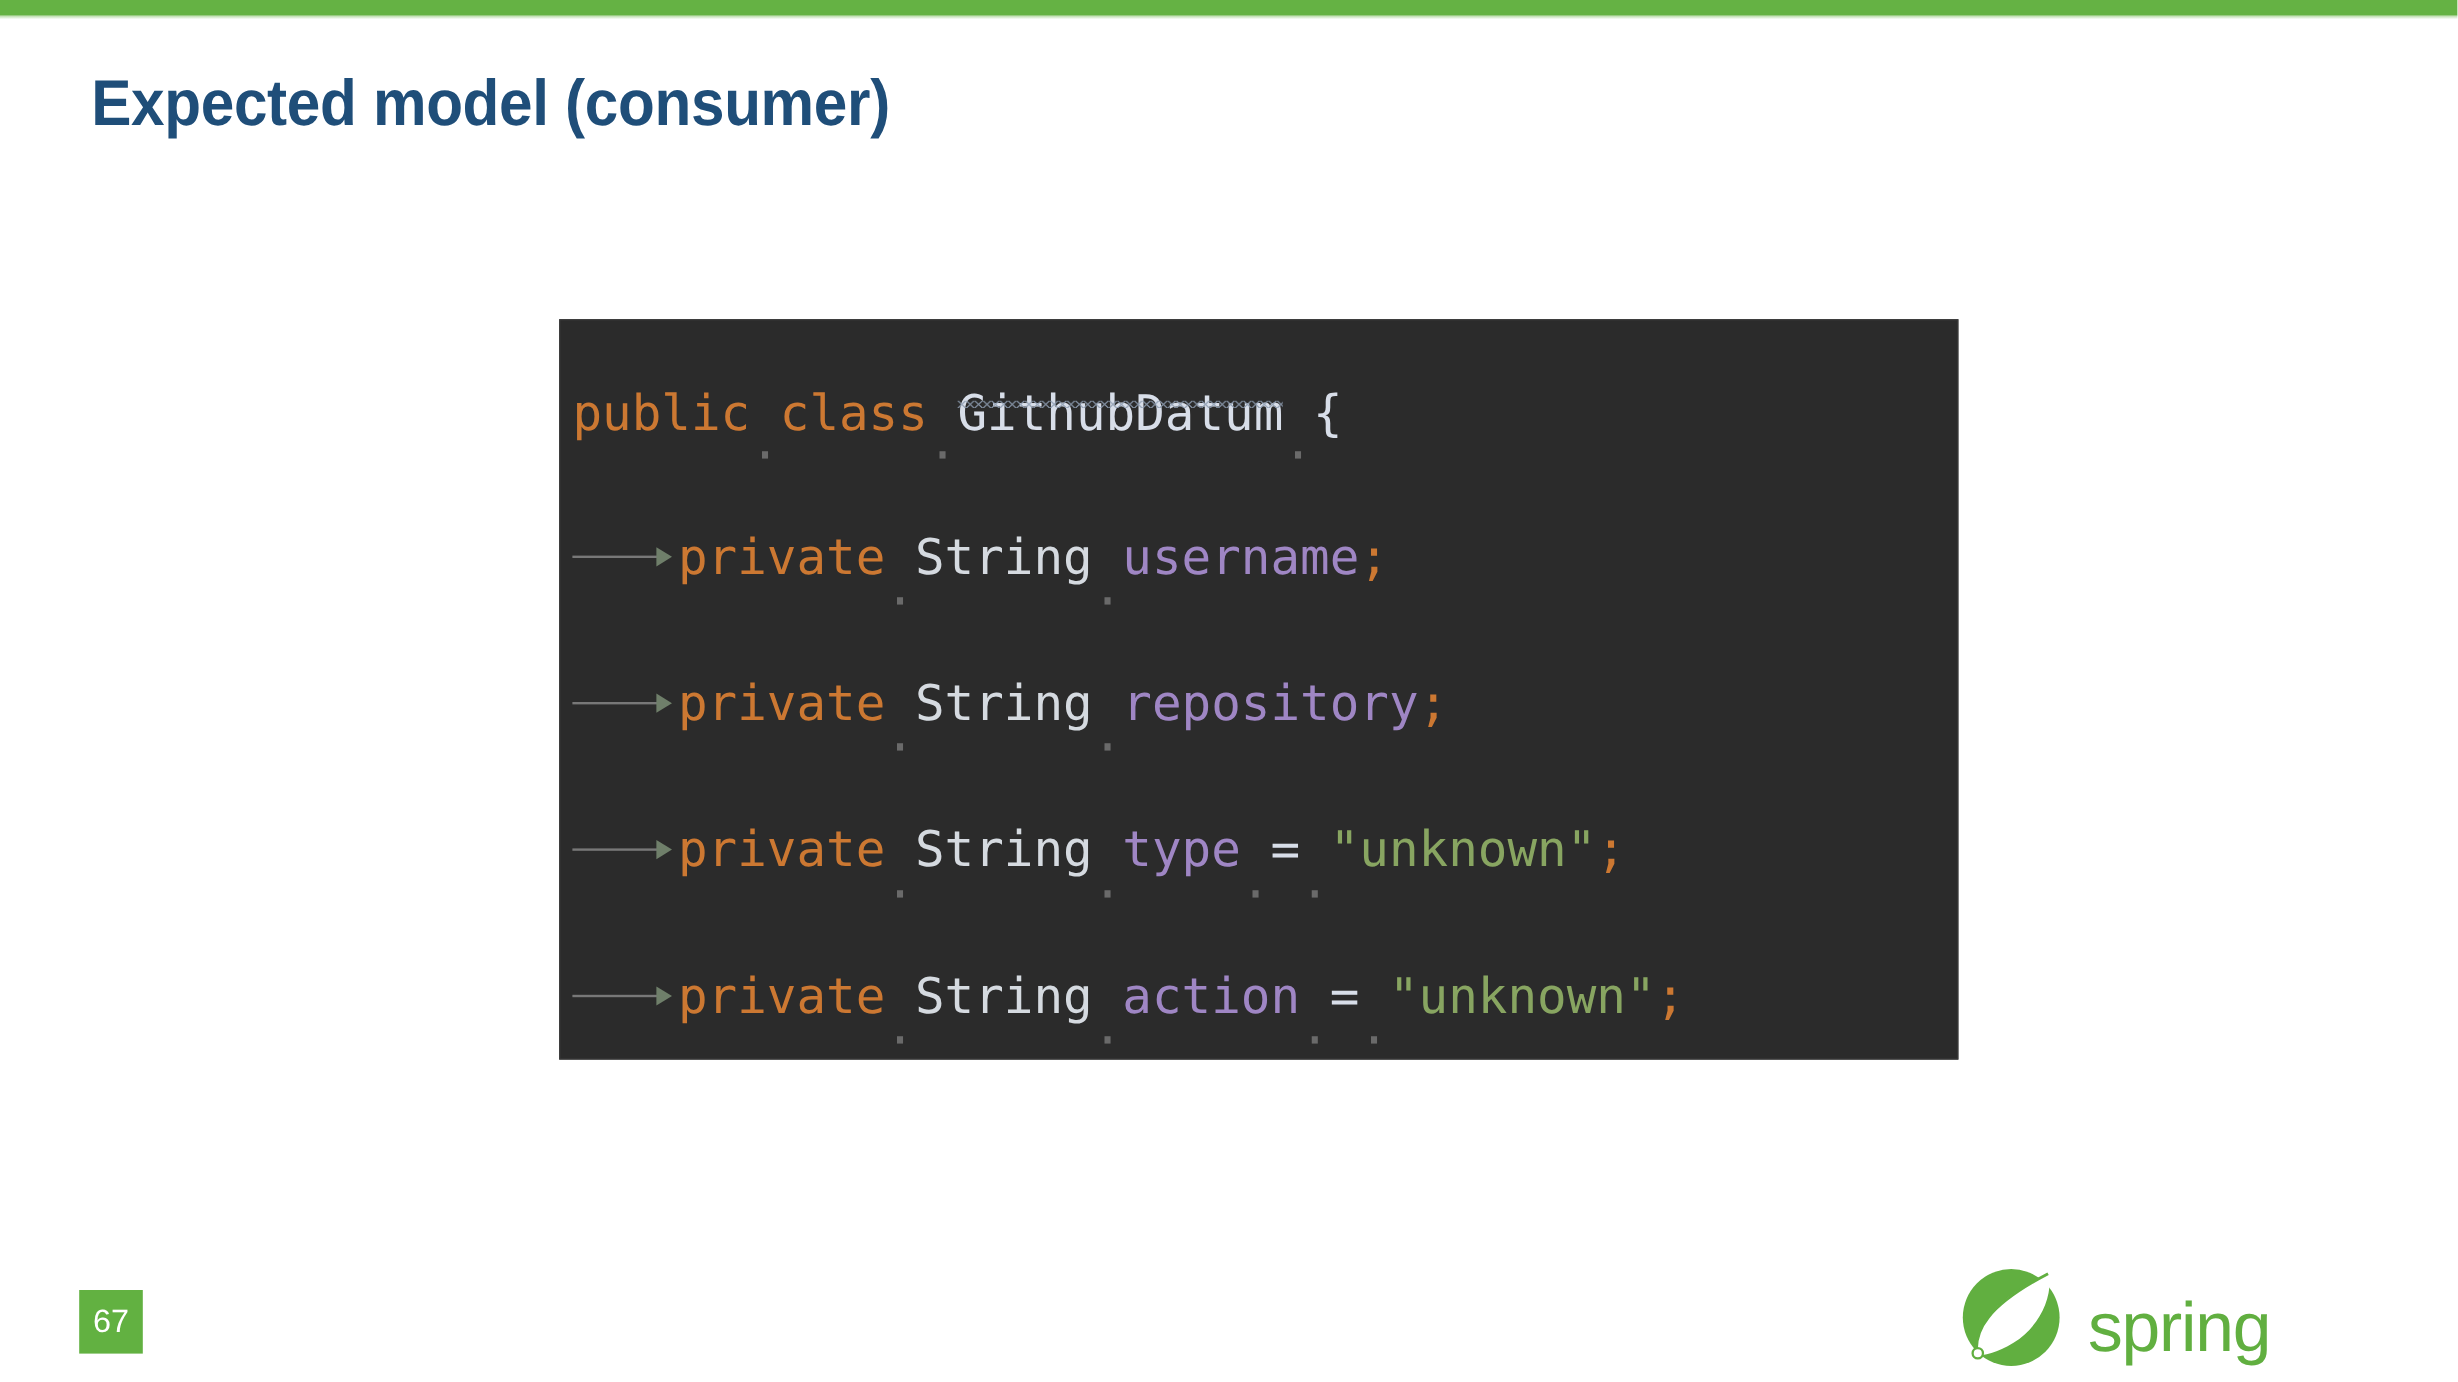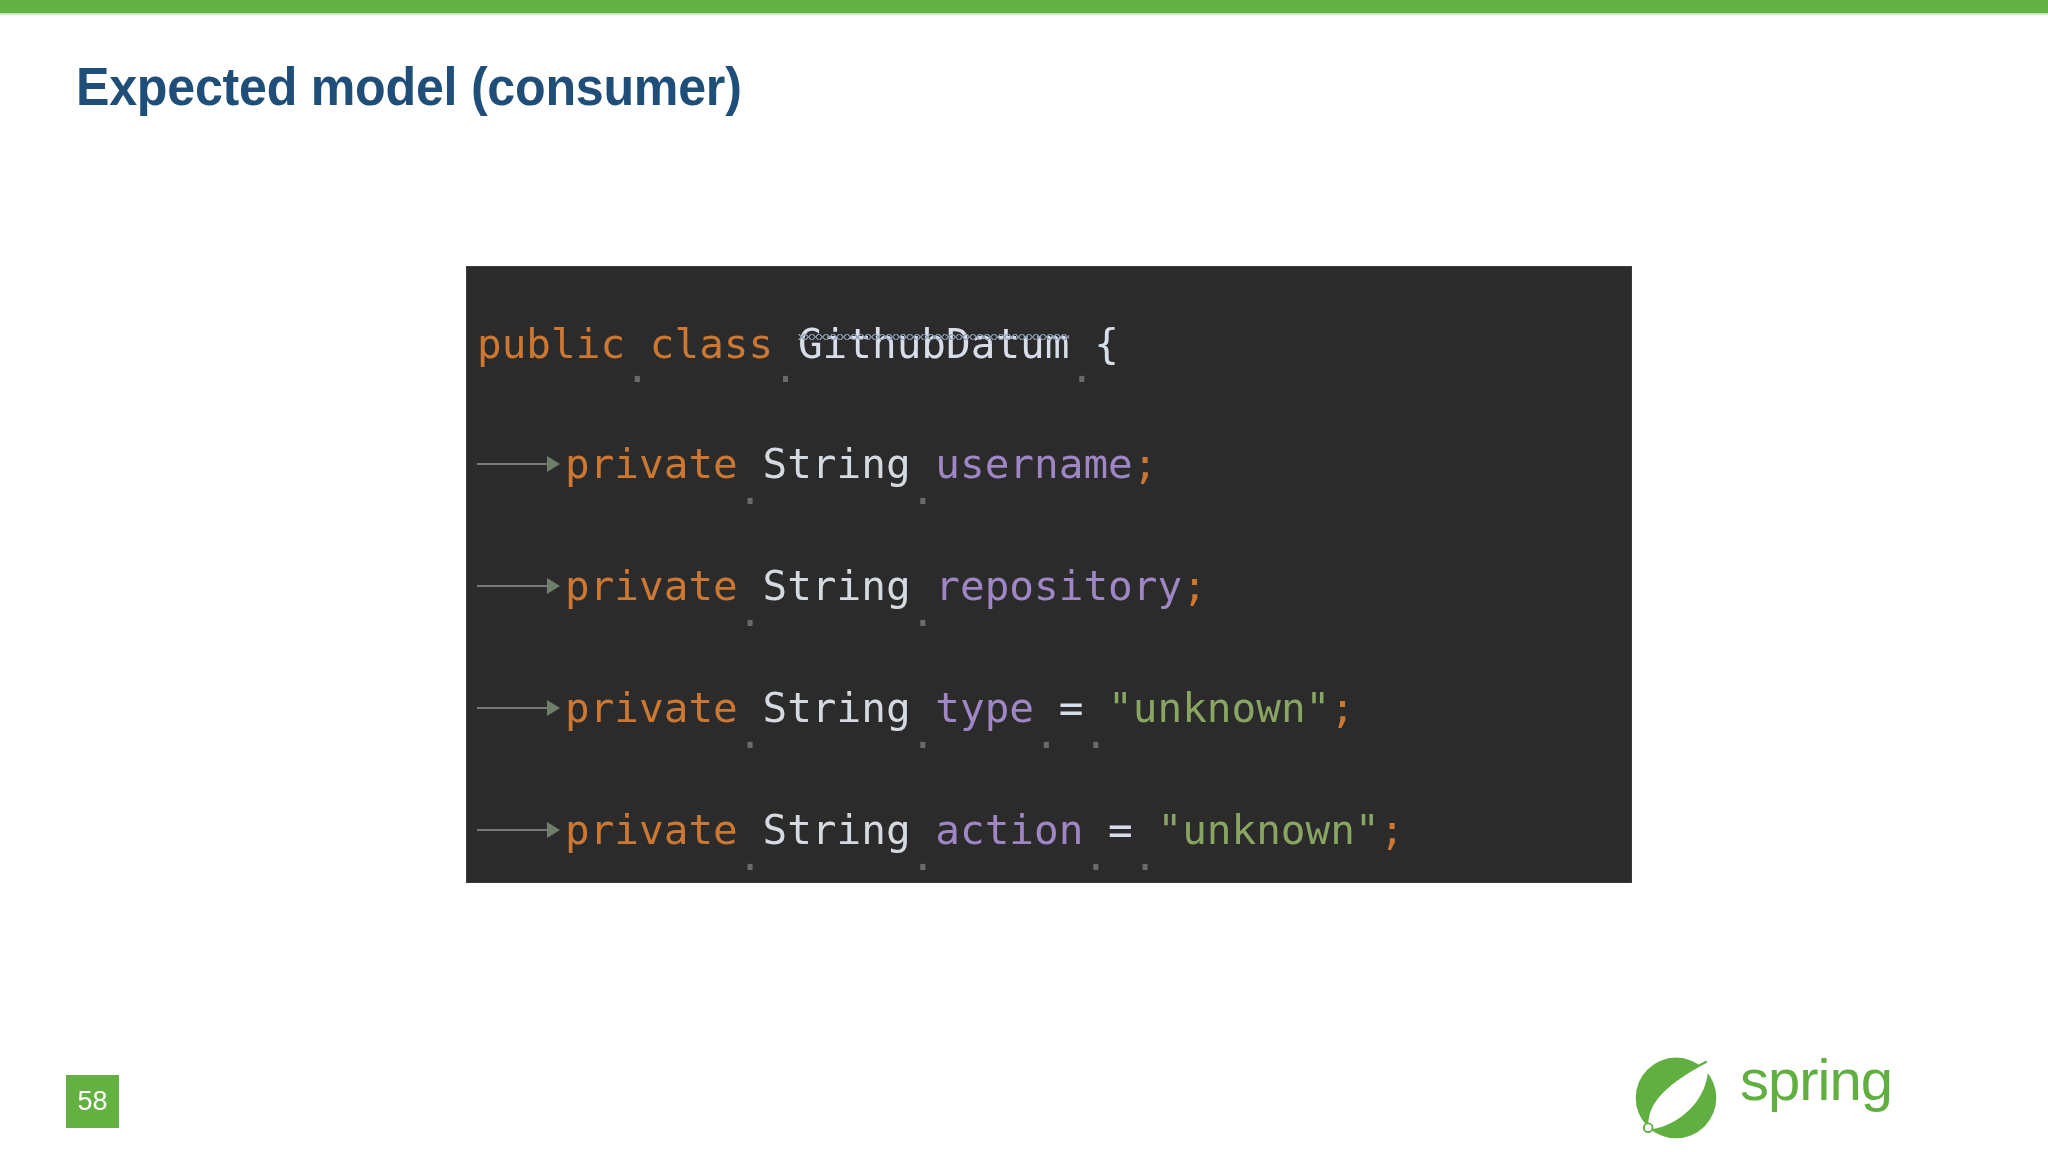"58" div.page-badge { text: 58 -> 67 }
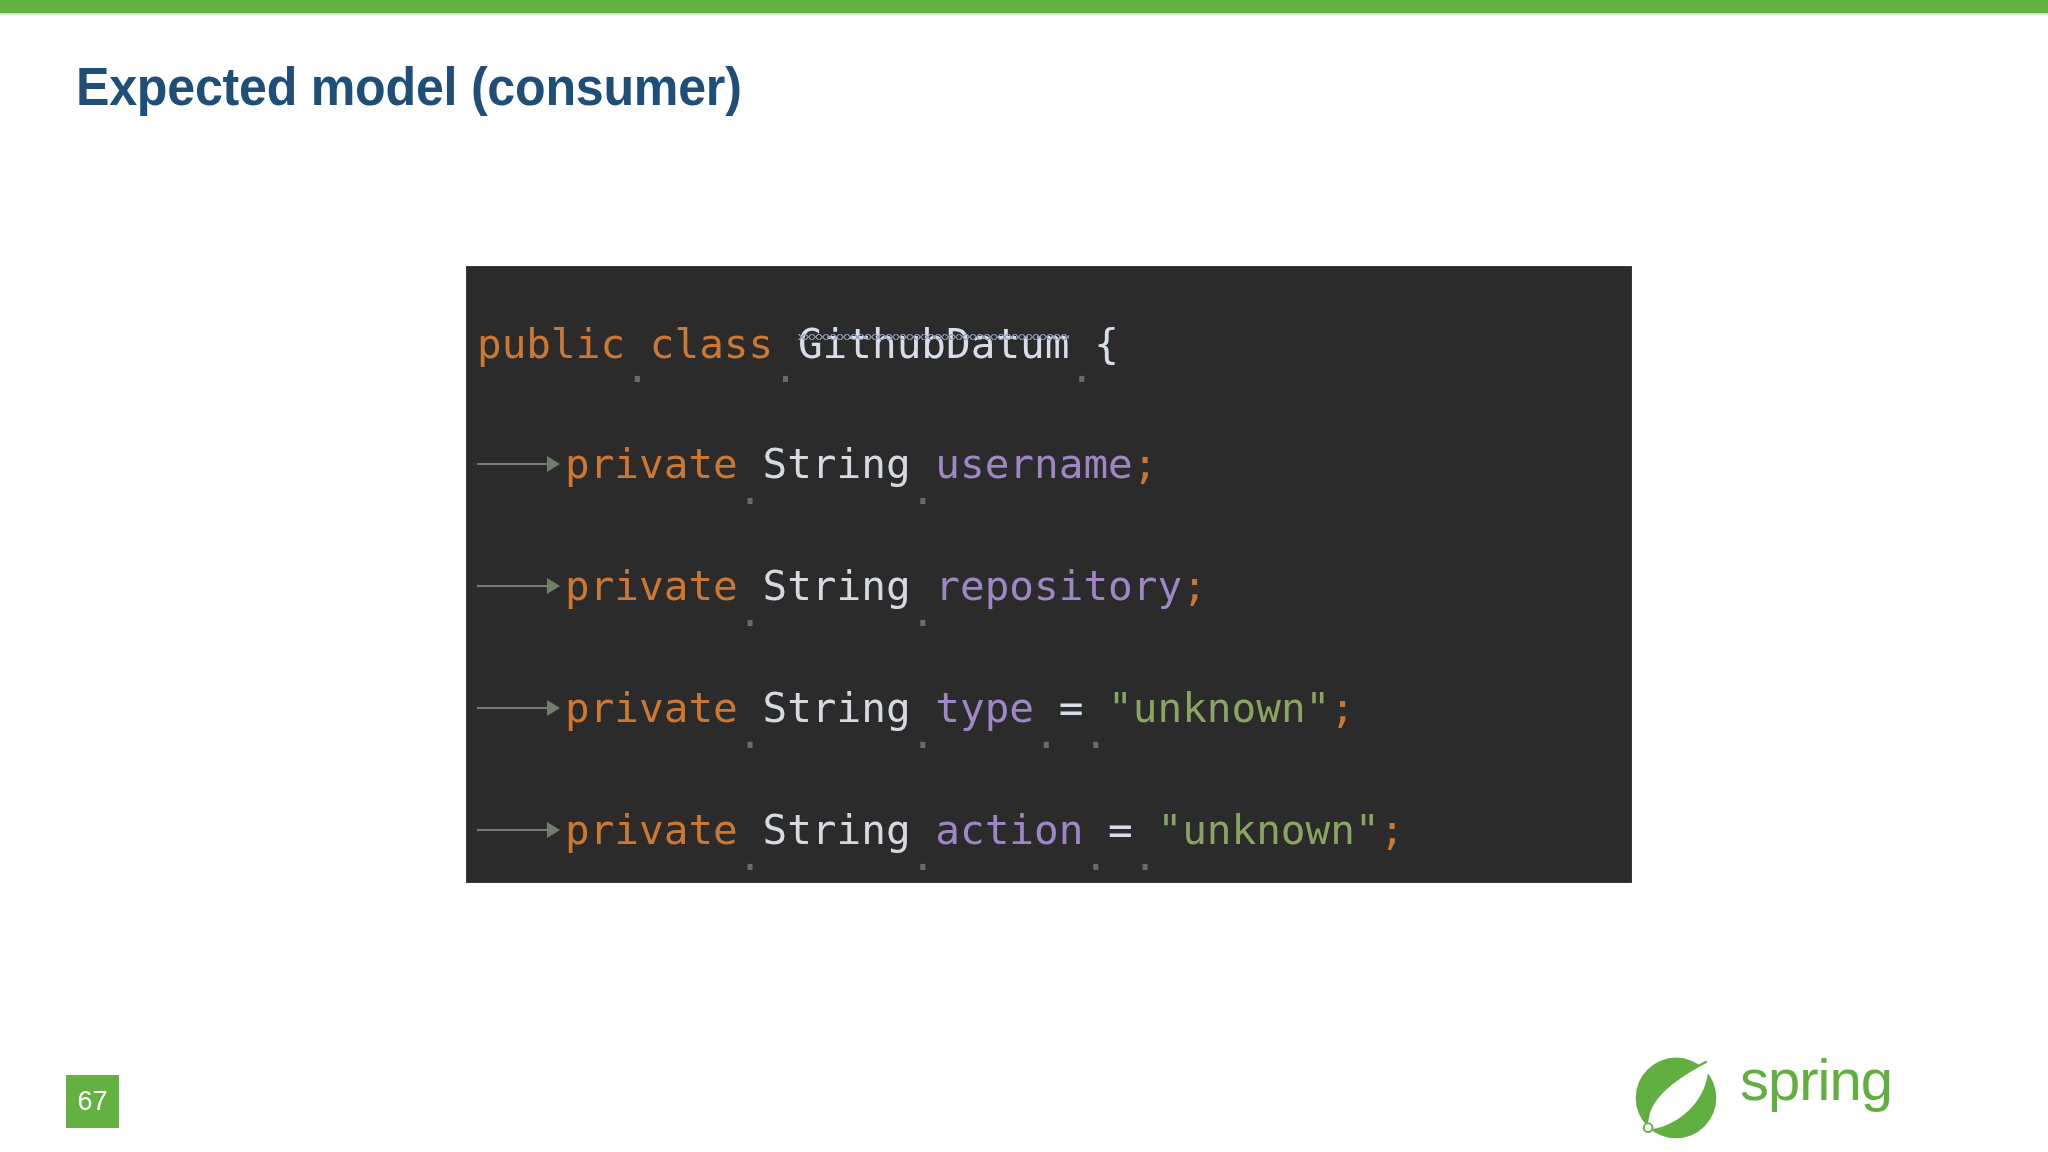"spring" .spring-logo { align-items: flex-start -> flex-end }
